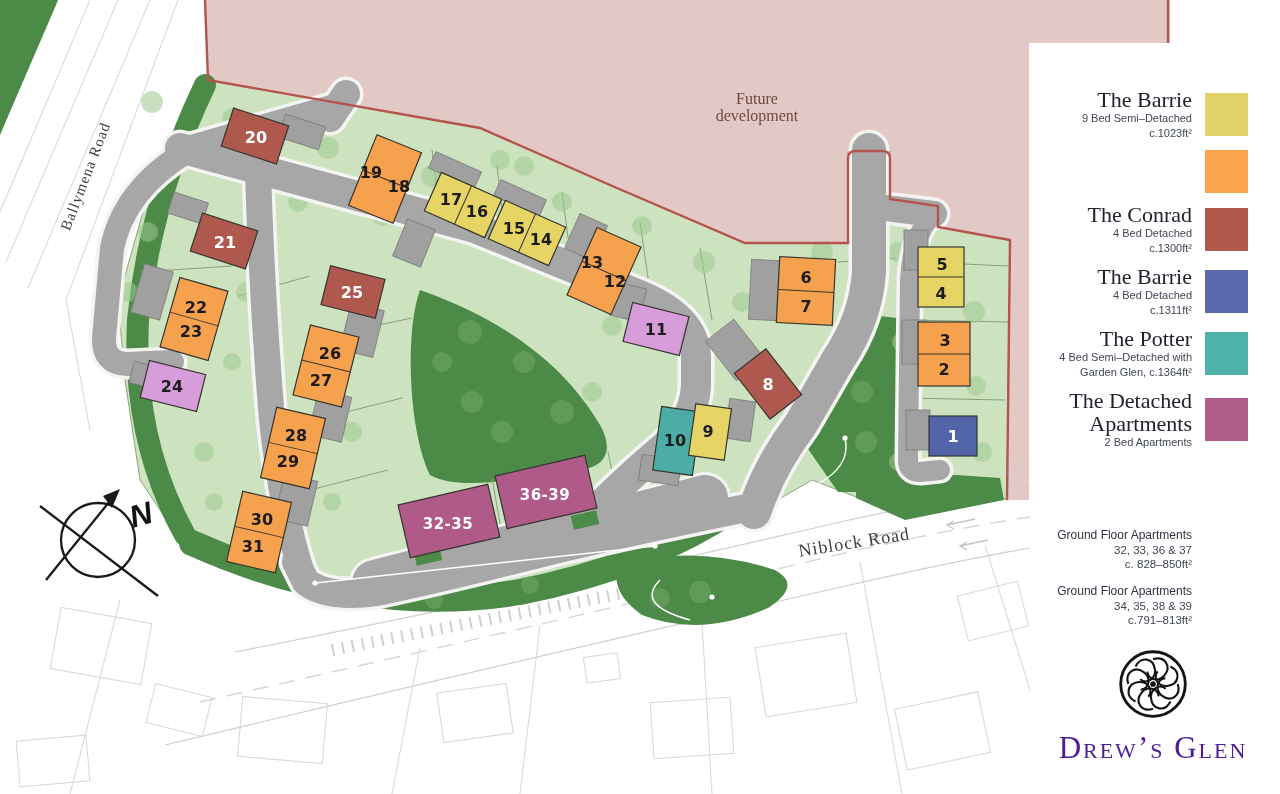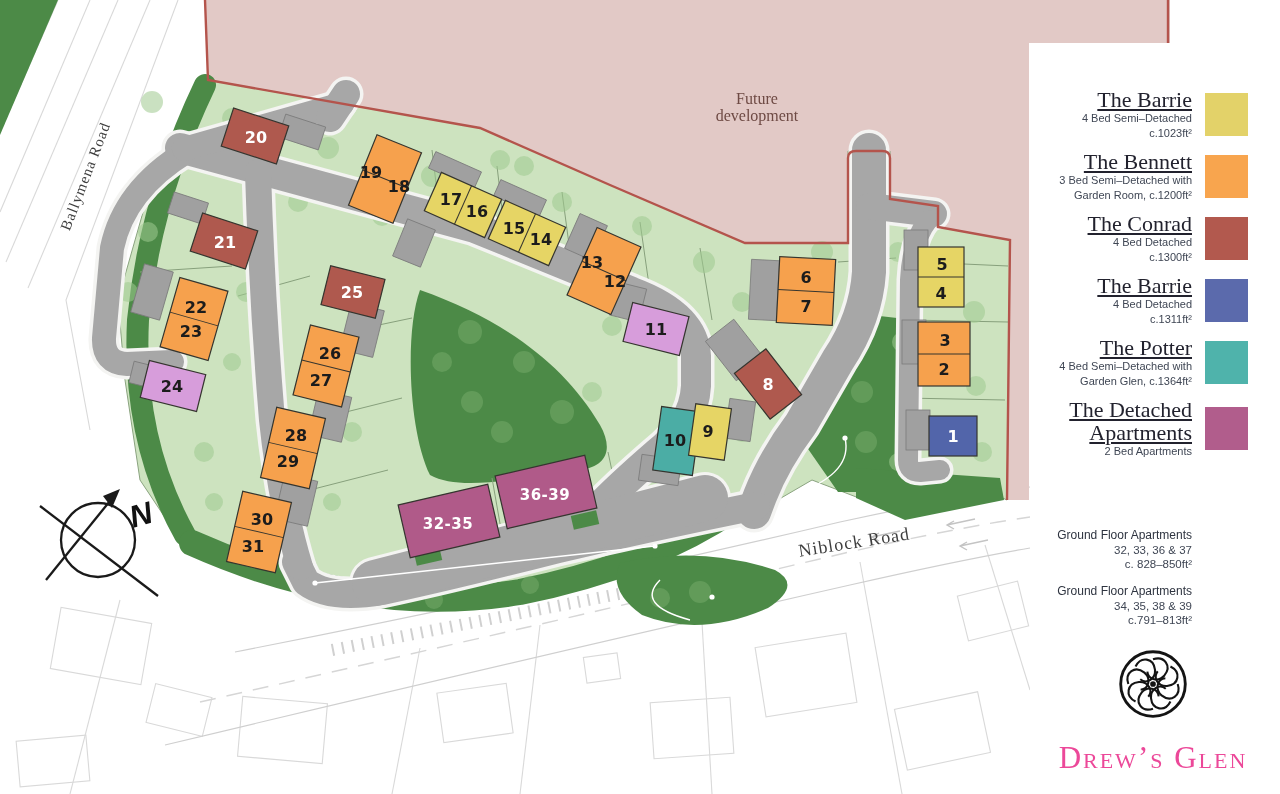"The Barrie" .lname { text-decoration: underline -> none }
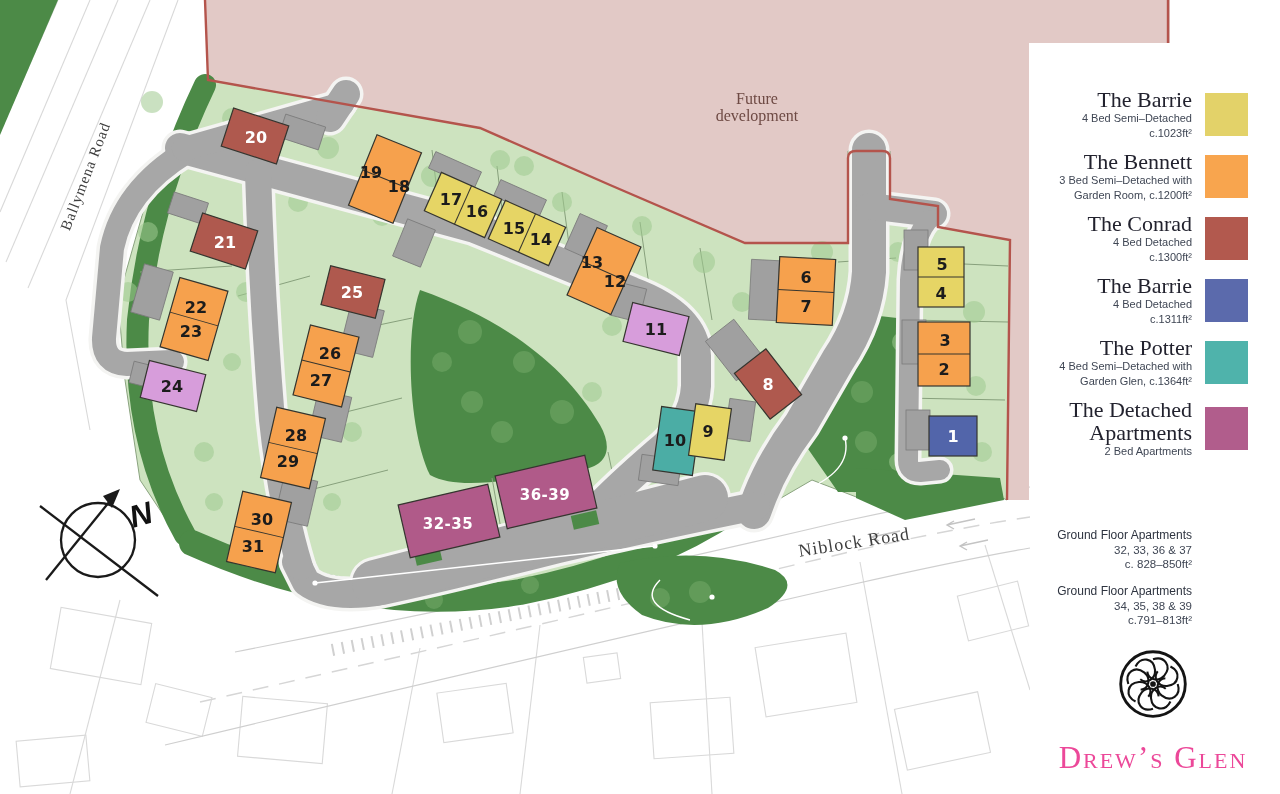"4 Bed Semi–Detached" div.ldesc { text: 4 -> 9 }
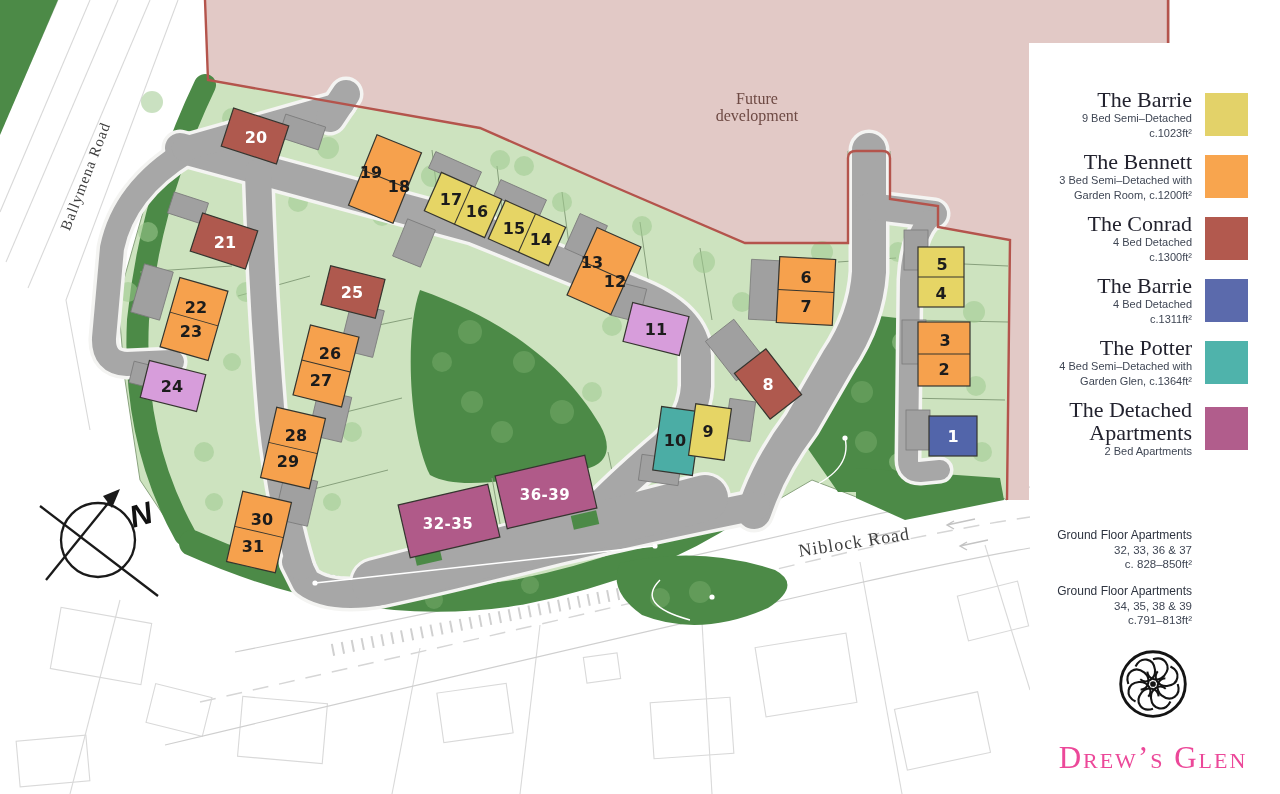"The Bennett" div.ltxt { html: <div> <div>The Bennett</div> <div>3 Bed Semi–Detached with</div> <div>Garden Room, c.1200ft²</div> </div> -> none }
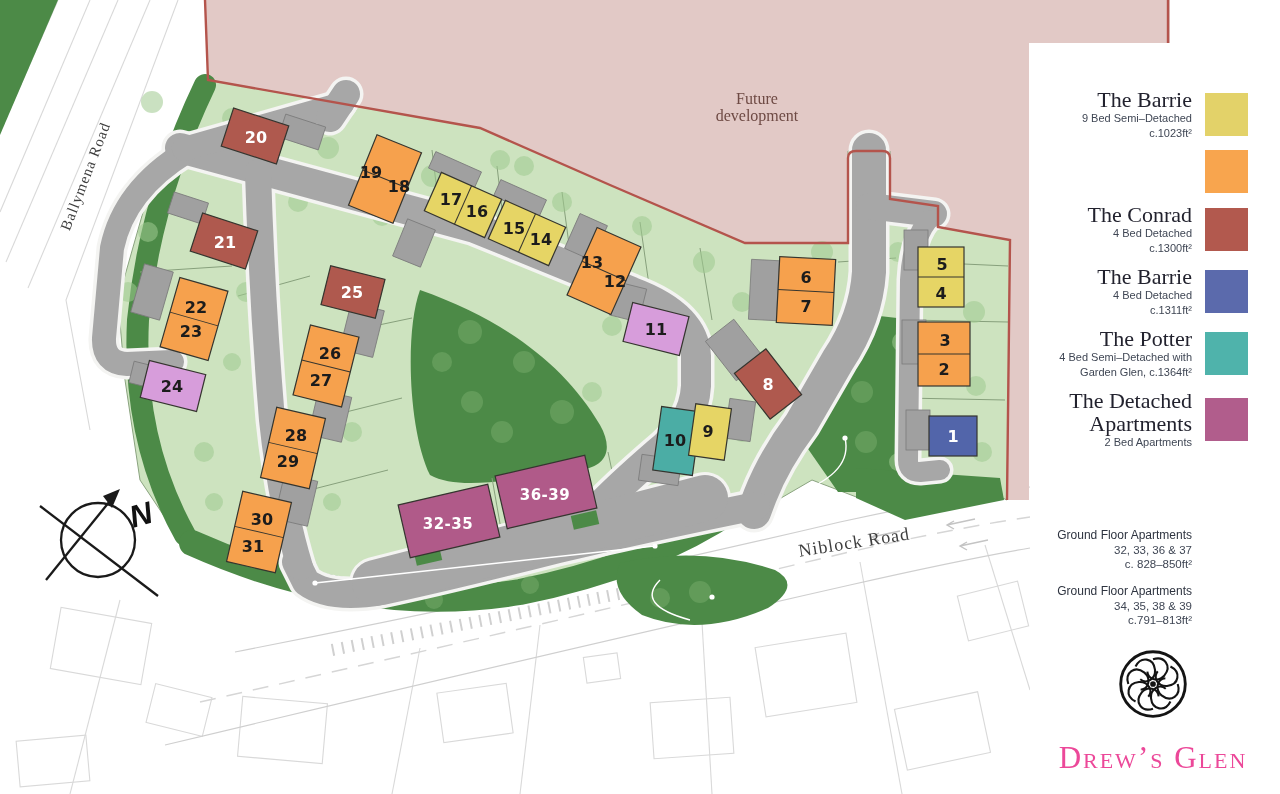"Drew’s Glen" .brand { color: #ec4899 -> #4c1d95; margin-top: 14px -> 4px }
